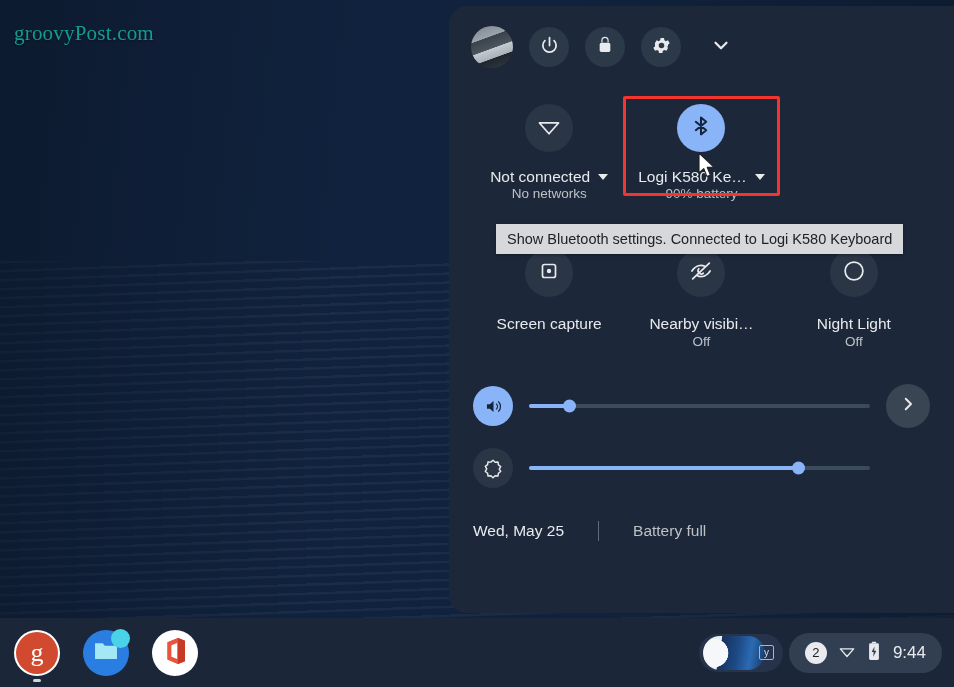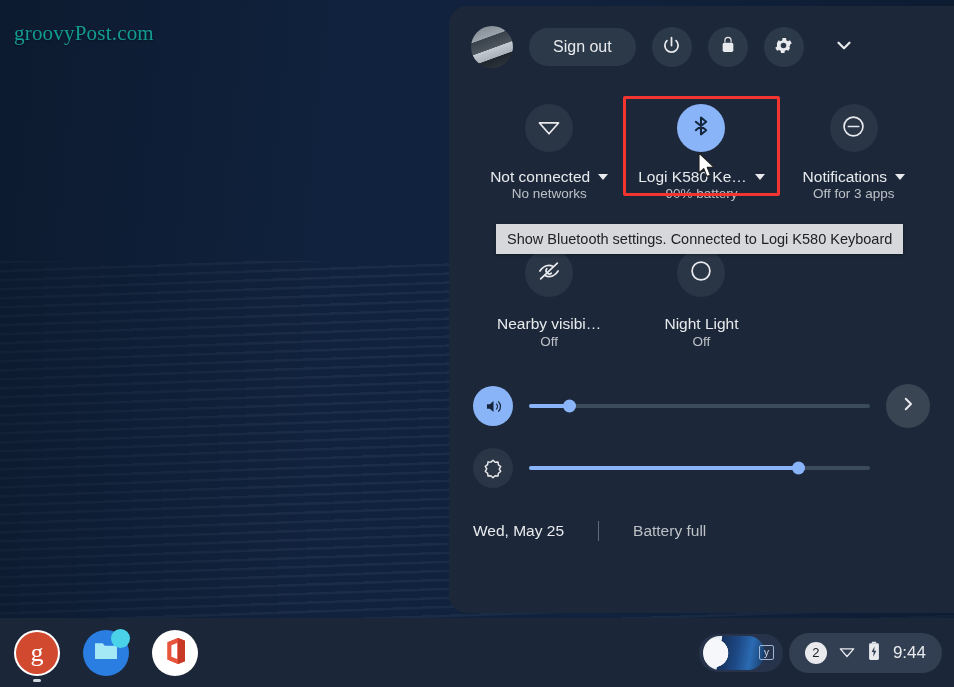"Sign out" div.signout-btn { html: <div>Sign out</div> -> none }
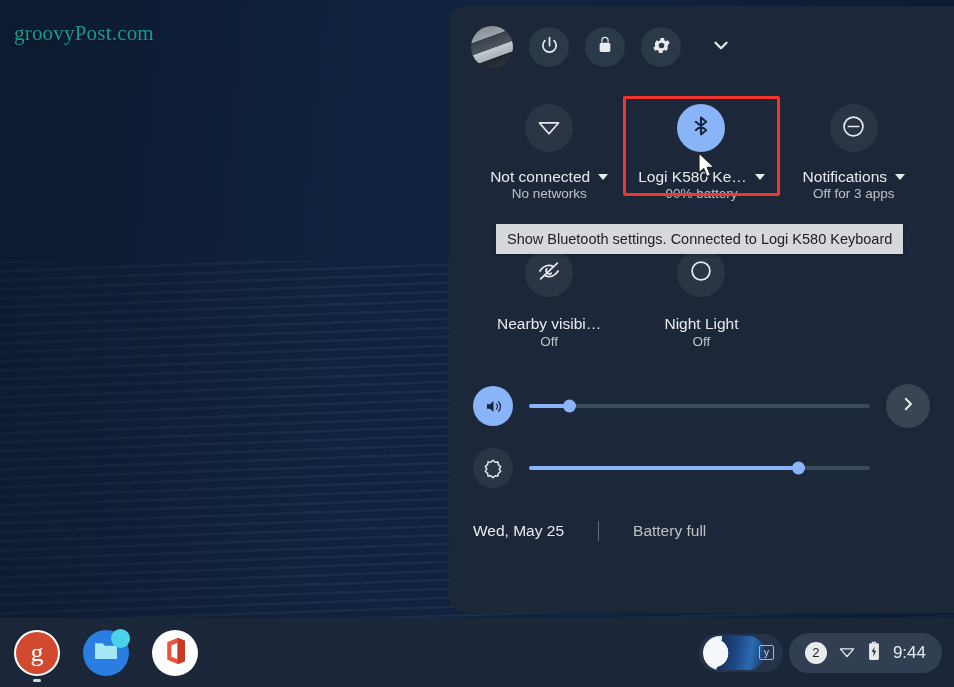"Notifications" div.tile { html: <div> <div> <span> <svg> <circle></circle> <line></line> </svg> </span> </div> <div> <span>Notifications</span> <span></span> </div> <div>Off for 3 apps</div> </div> -> none }
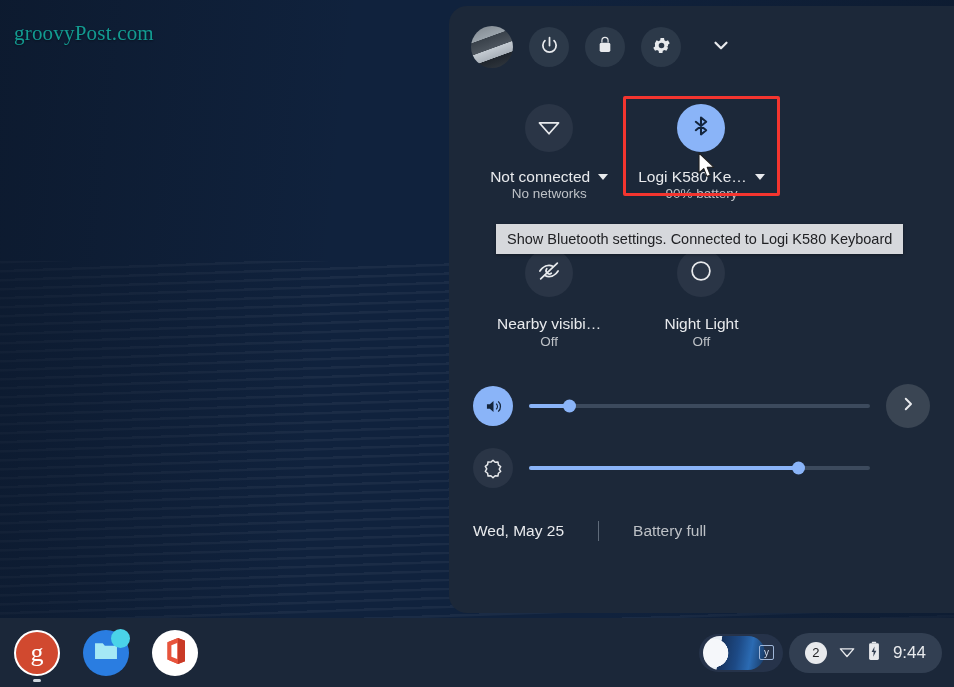"Screen capture" div.tile { html: none -> <div> <div> <span> <svg> <rect></rect> <circle></circle> </svg> </span> </div> <div>Screen capture</div> </div> }
